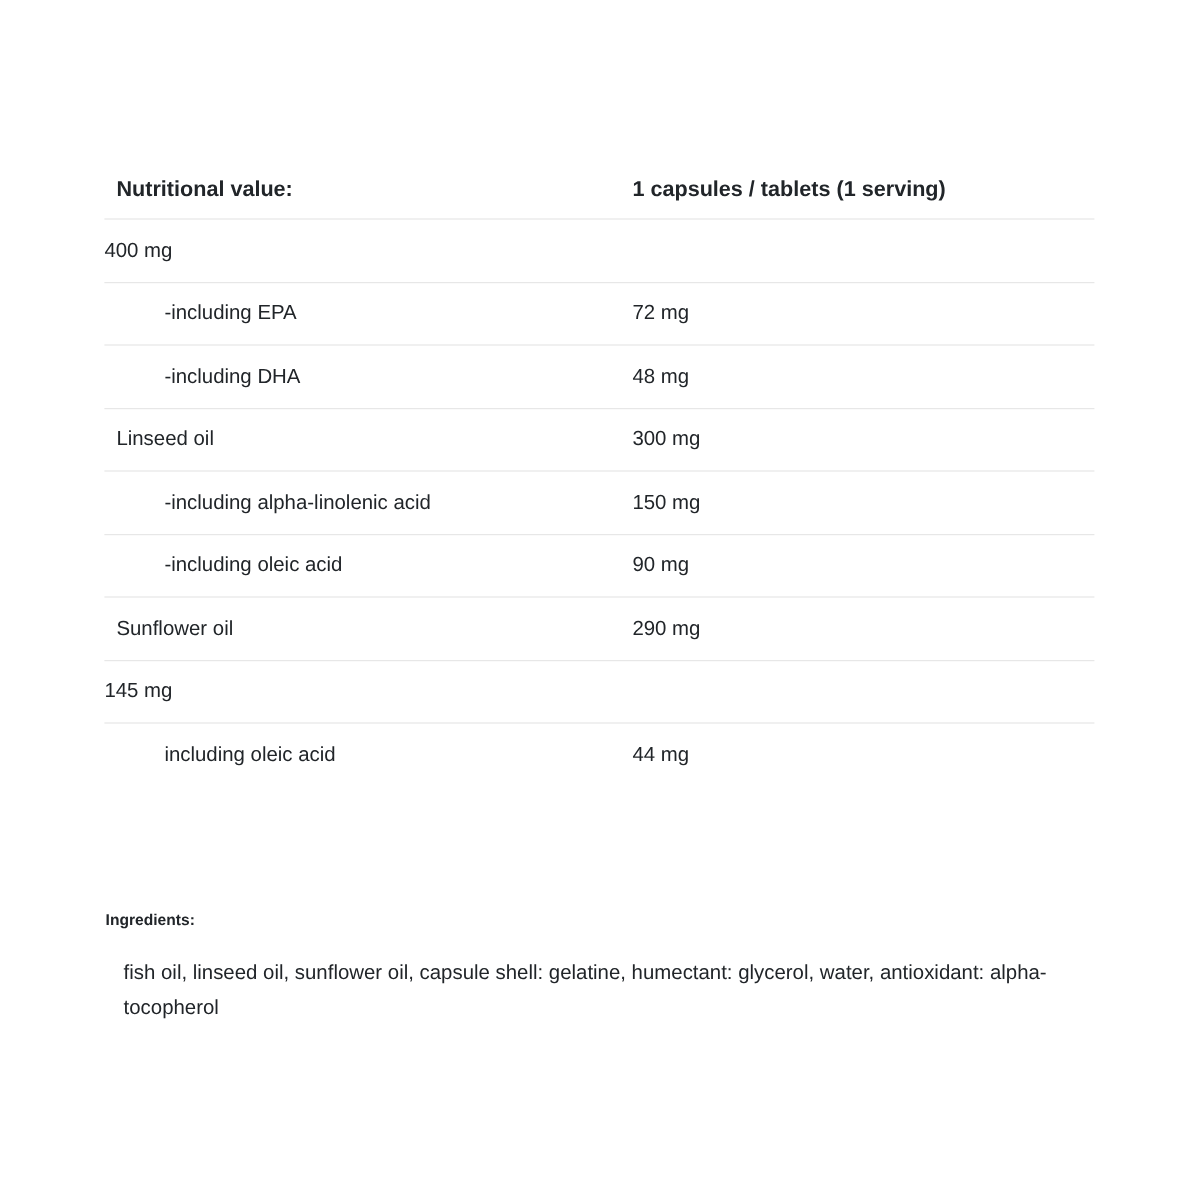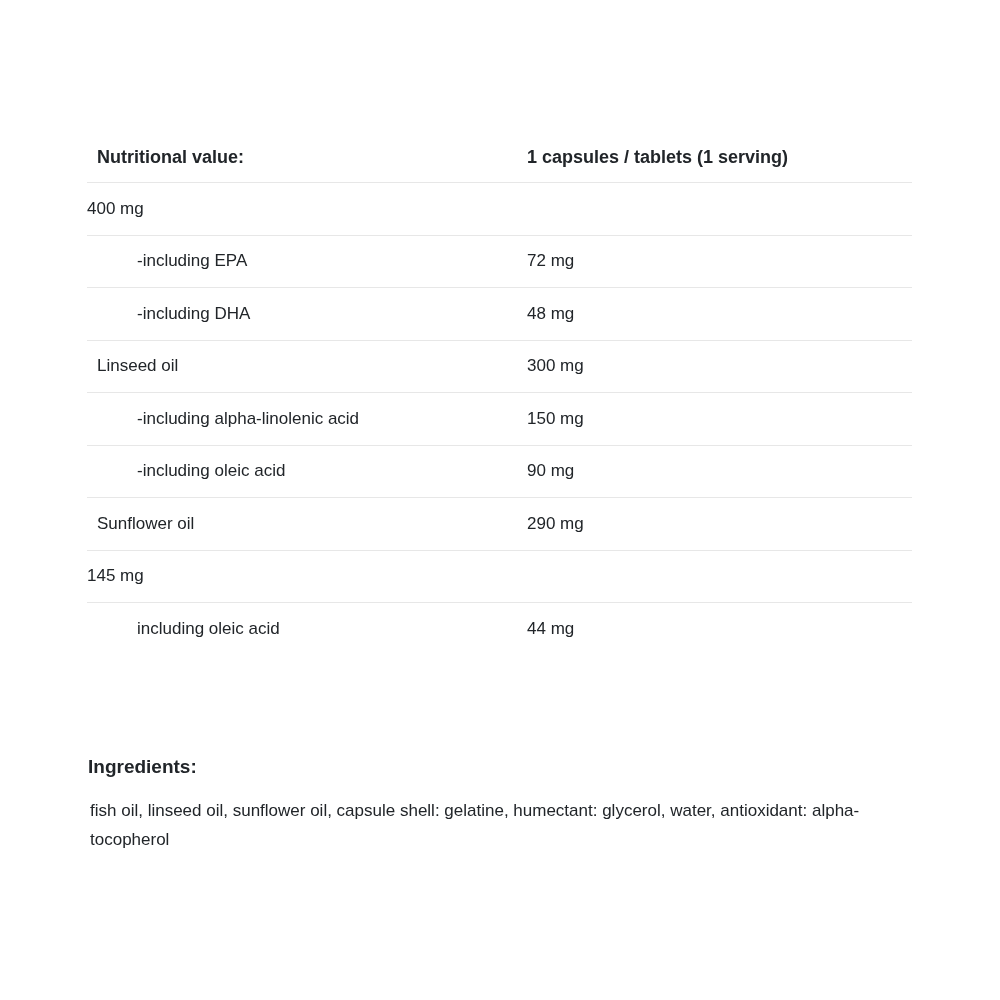"Ingredients:" .ingredients h2 { font-size: 19px -> 13px }
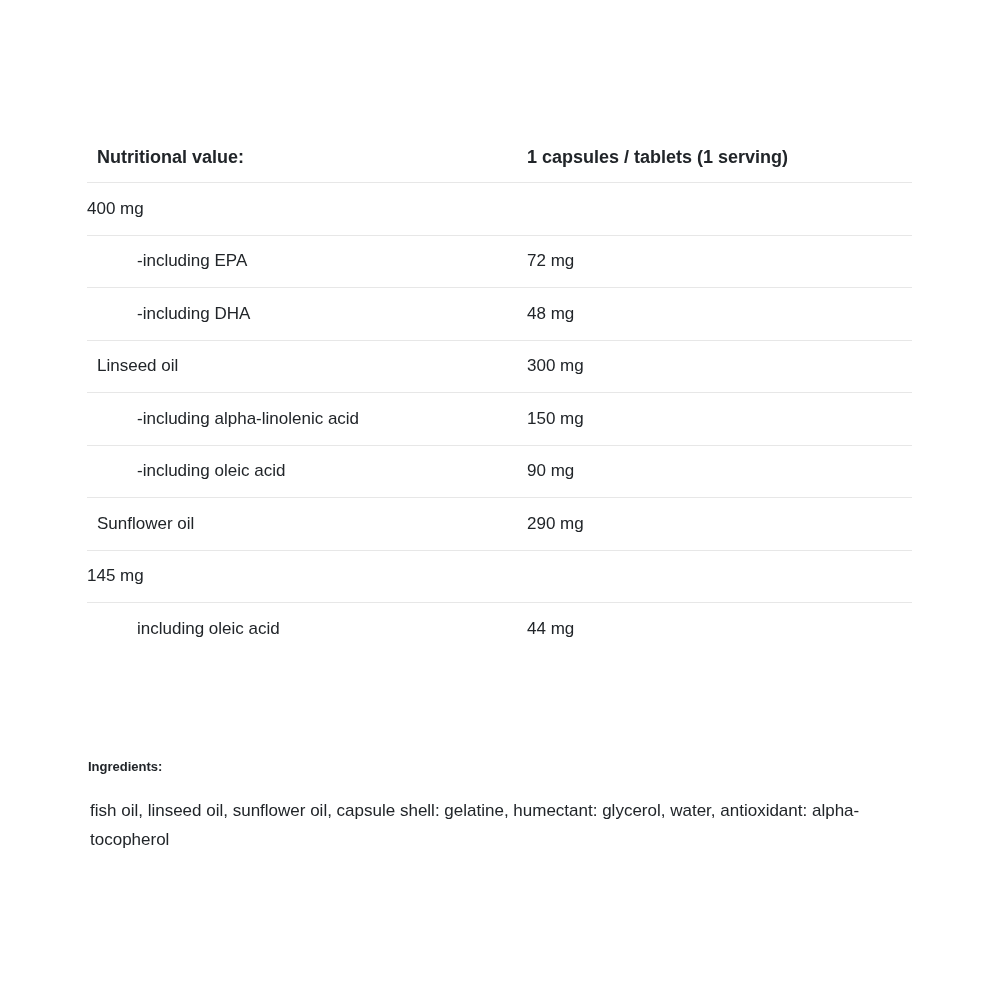"fish oil, linseed oil, sunflower" .ingredients p { margin: 2px -> 15px }
